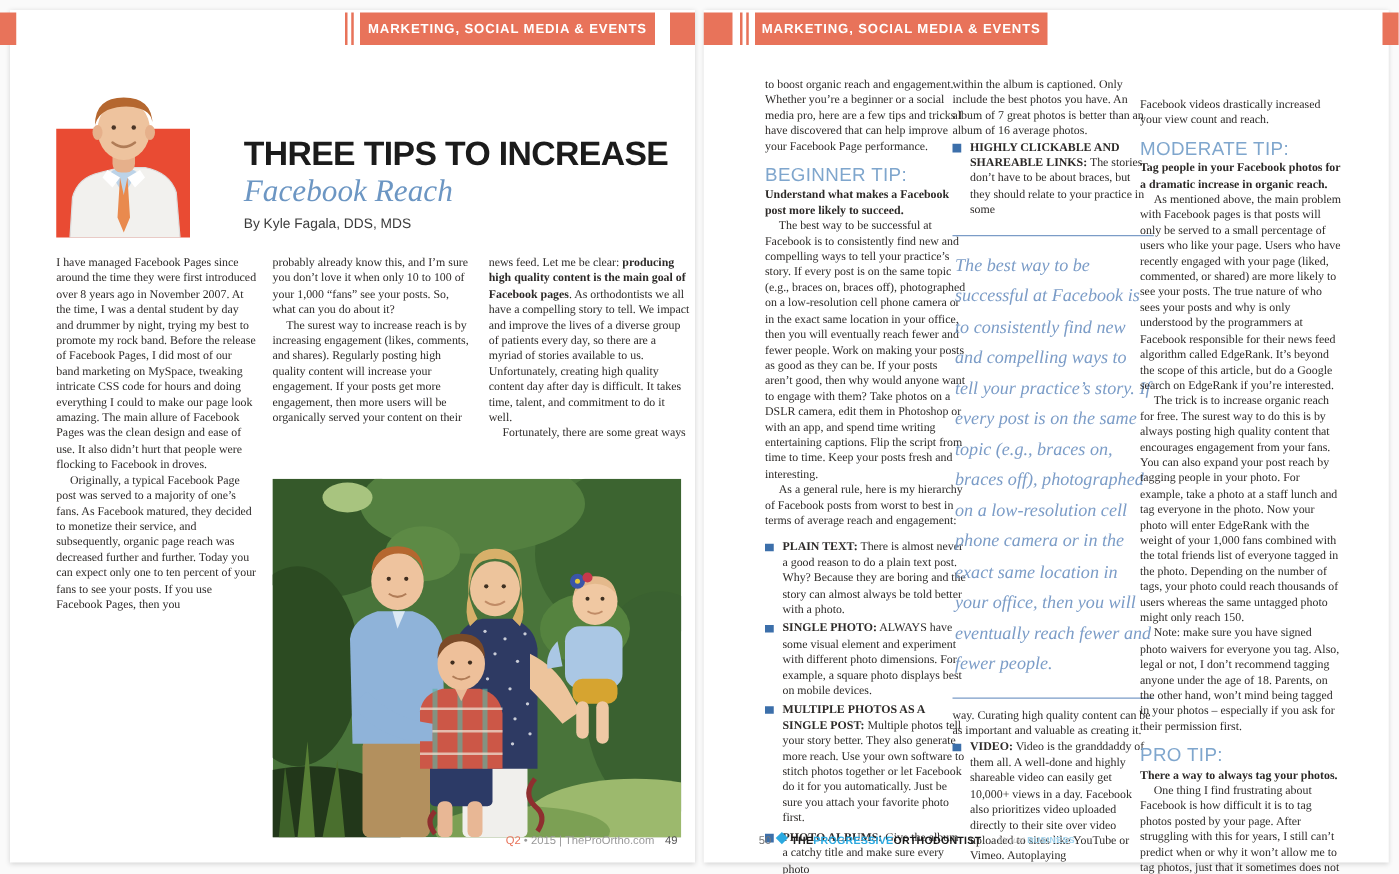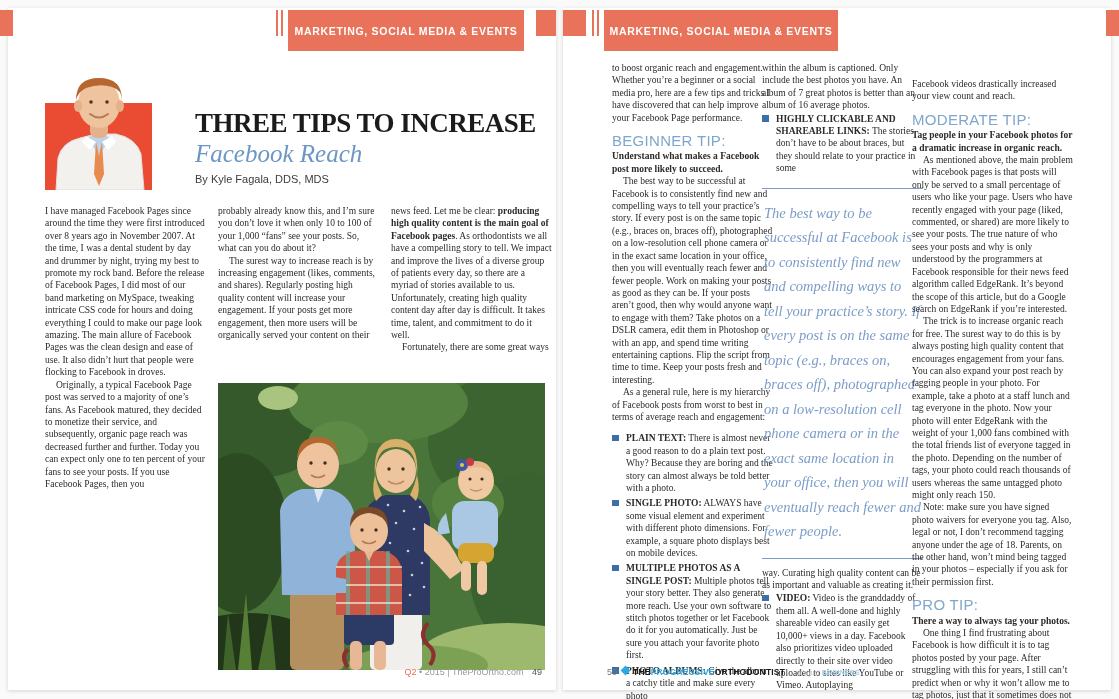"MARKETING, SOCIAL MEDIA & EVENTS" .hbar { height: 41px -> 26px }
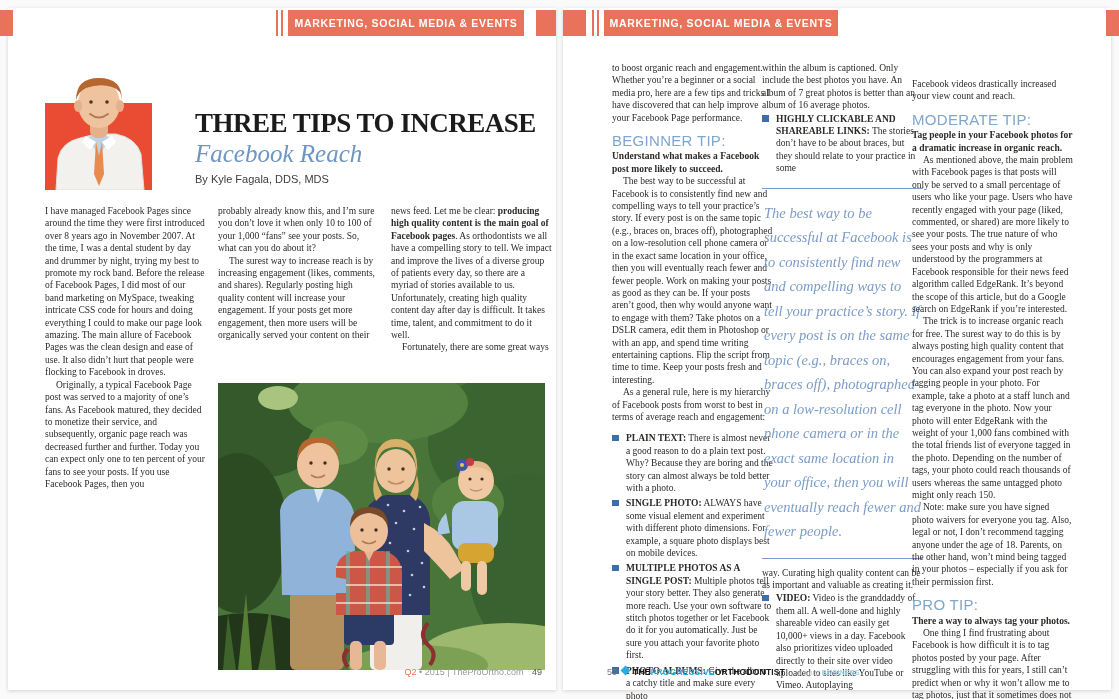"THREE TIPS TO INCREASE" .title { font-family: Liberation Serif, serif -> Liberation Sans, sans-serif }
